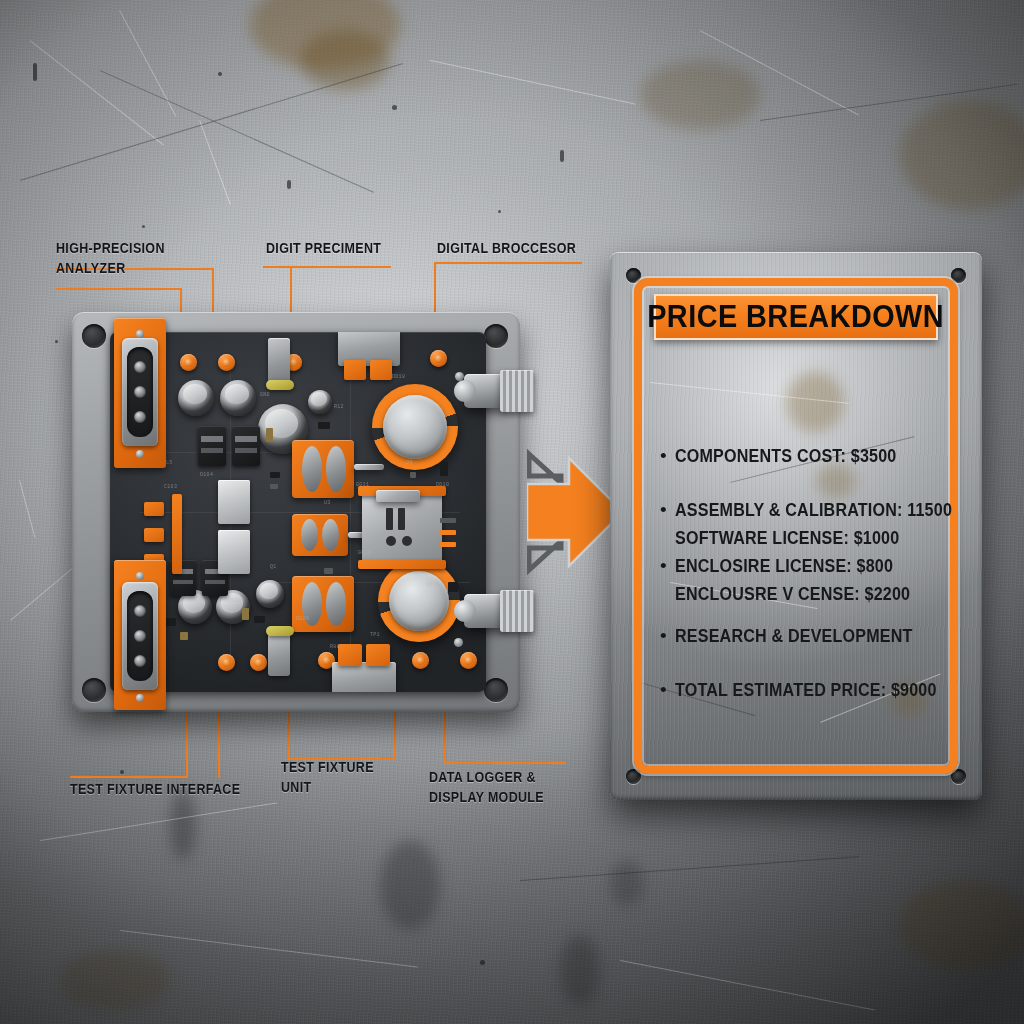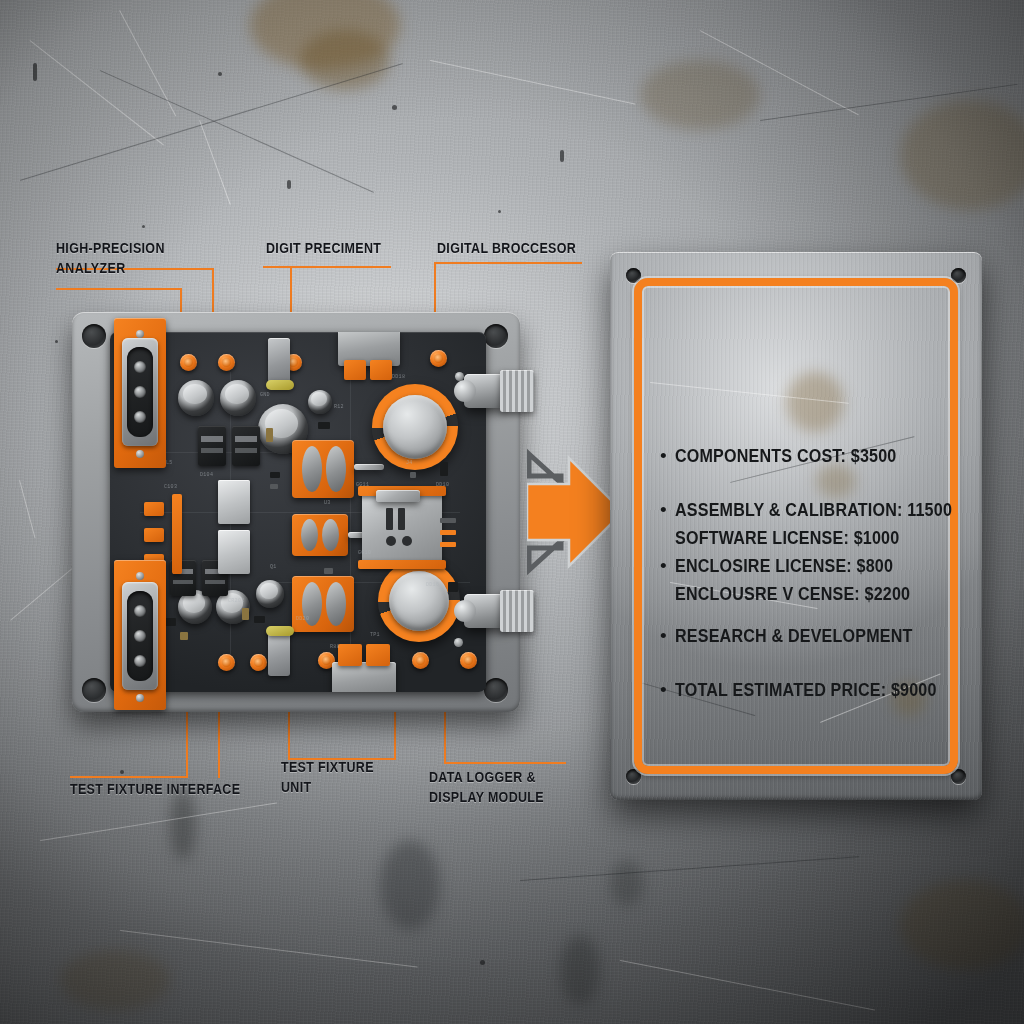"PRICE BREAKDOWN" div.title-box { html: none -> <div> <div>PRICE BREAKDOWN</div> </div> }
